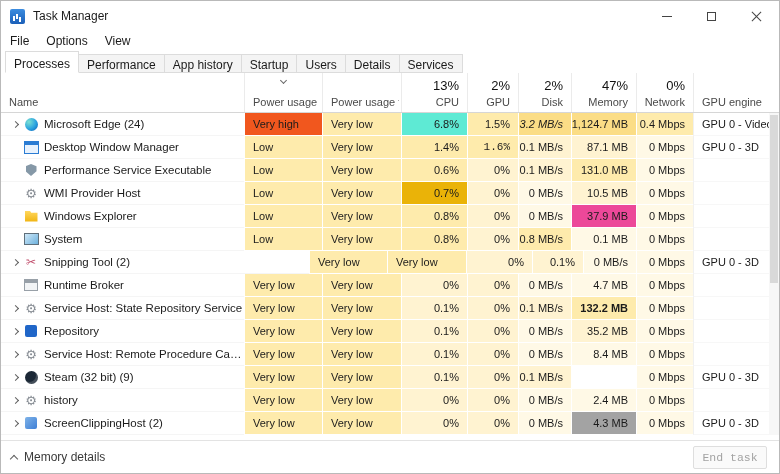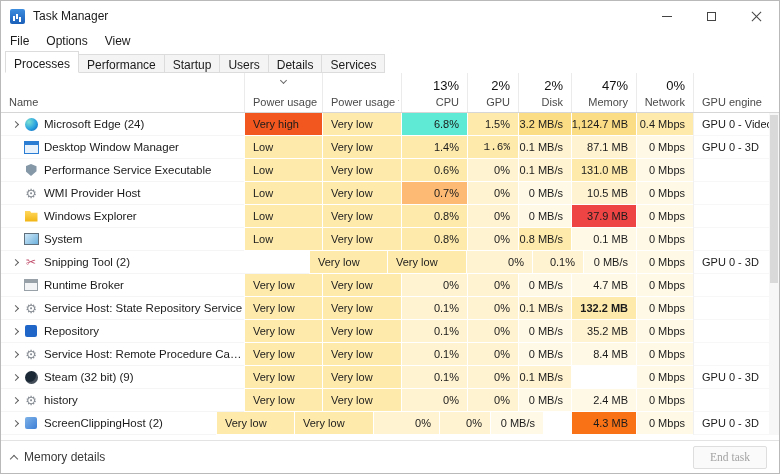"App history" div.tab { html: none -> <div>App history</div> }
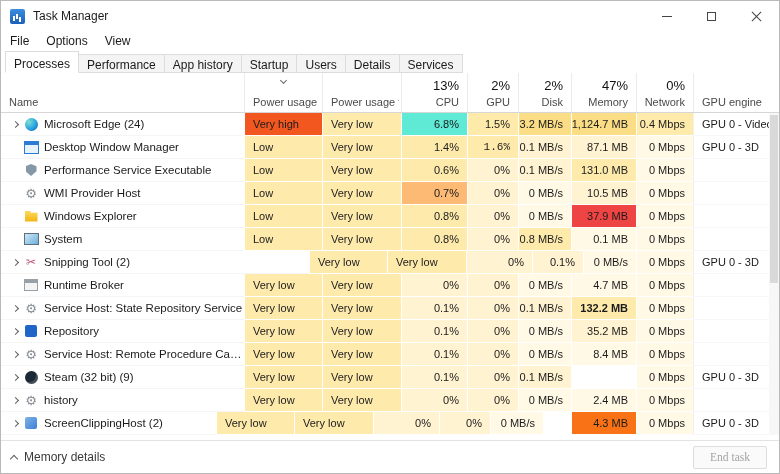"3.2 MB/s" div.cell { font-style: none -> italic }
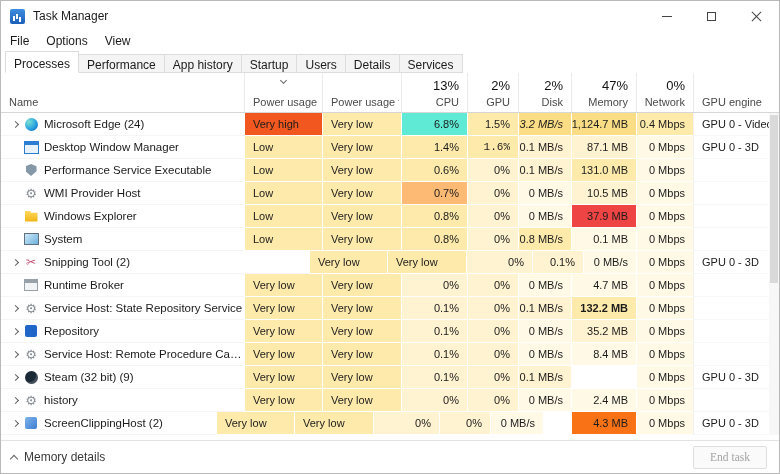"0.7%" div.cell { background: #fdba74 -> #eab308 }
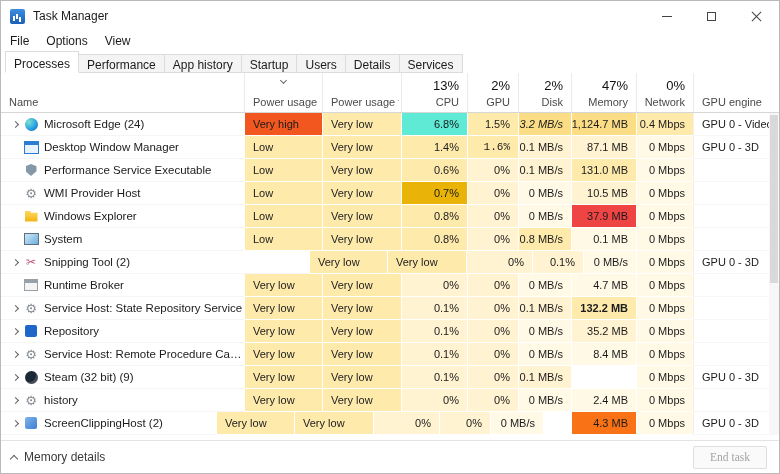"37.9 MB" div.cell { background: #ef4444 -> #ec4899 }
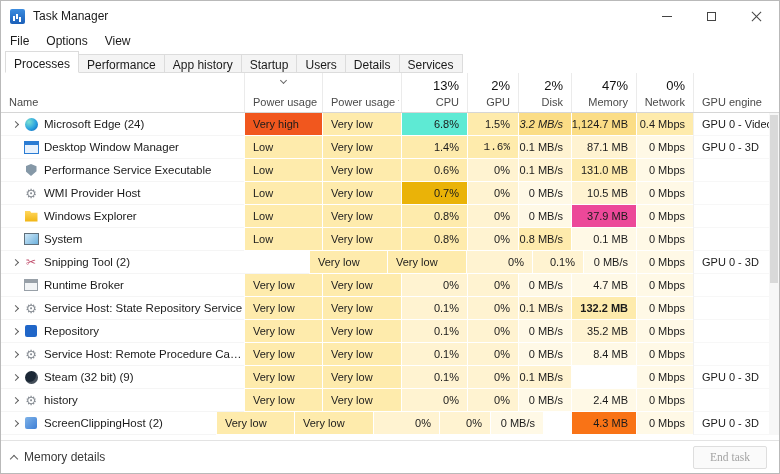"4.3 MB" div.cell { background: #f97316 -> #a3a3a3; margin-left: 28px -> none }
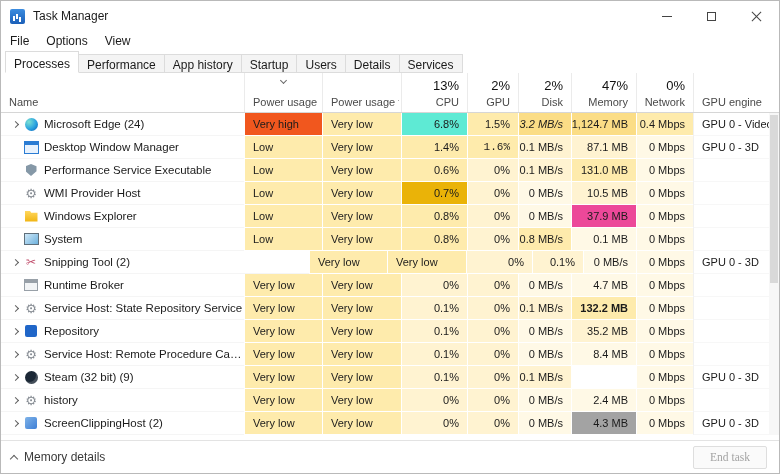"End task" .end-task { font-family: Liberation Serif, serif -> Liberation Mono, monospace }
